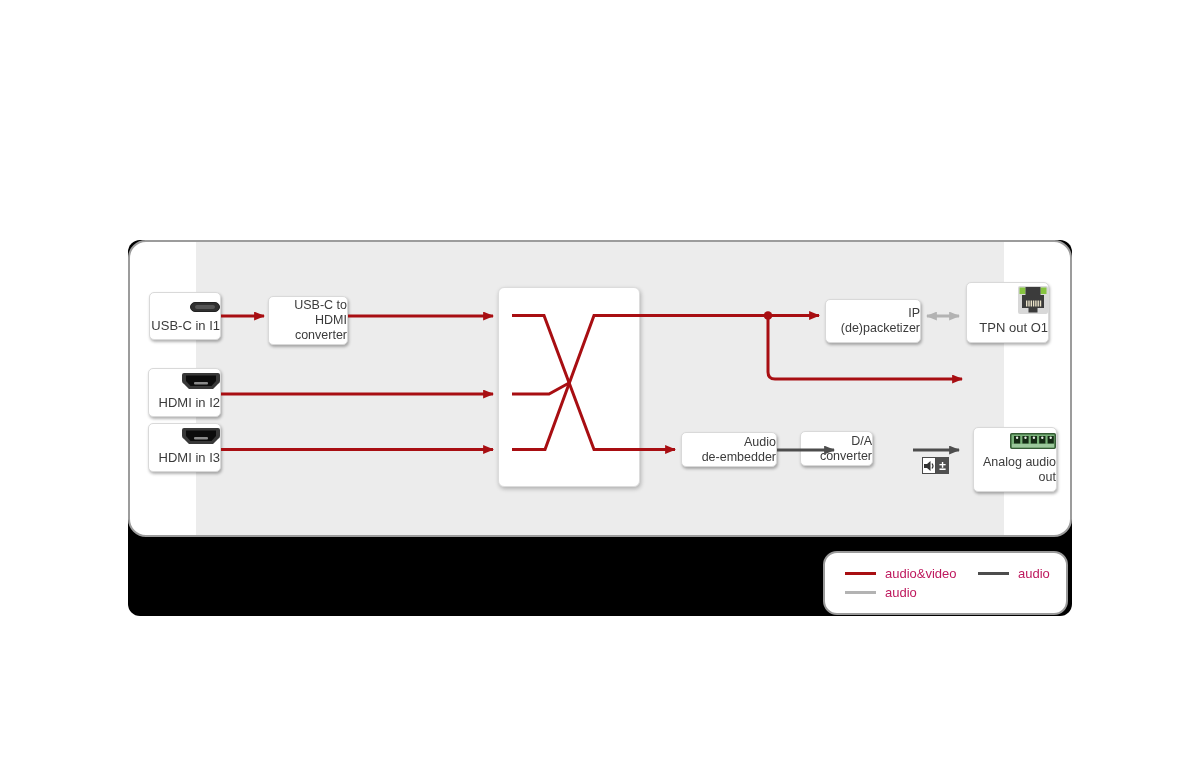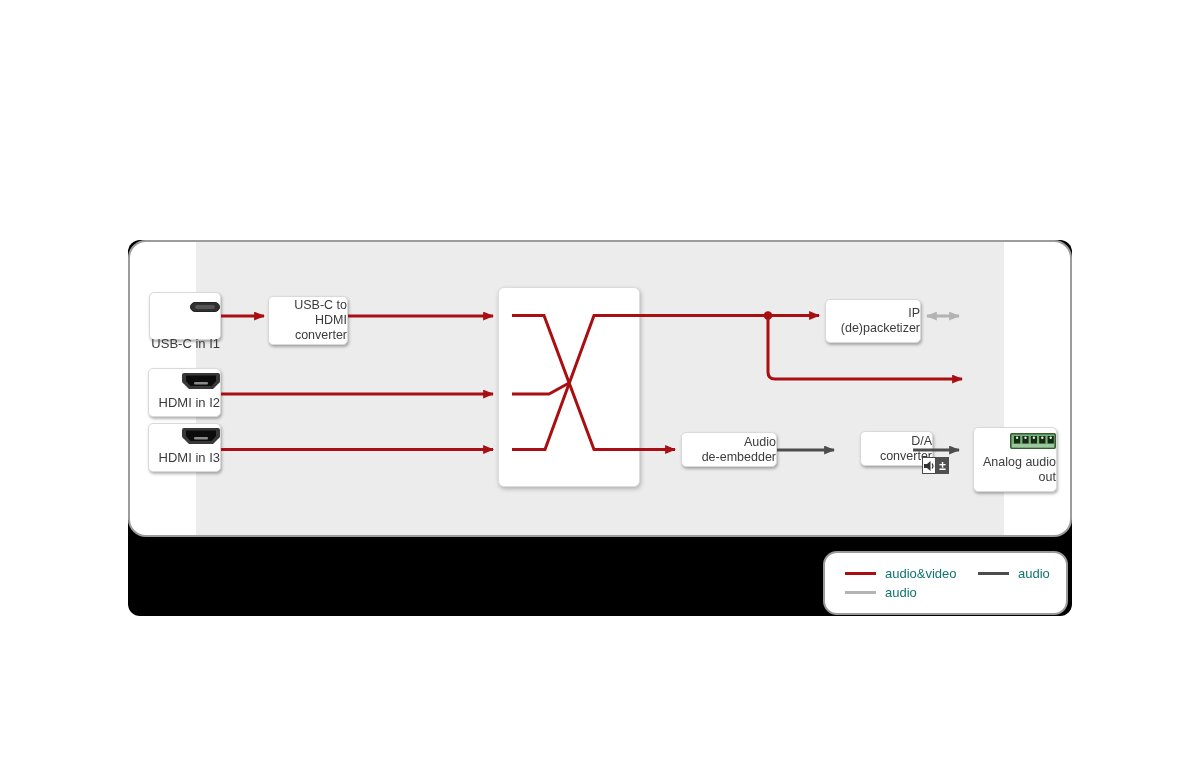"USB-C in I1" span.lbl { margin-top: 21px -> 3px }
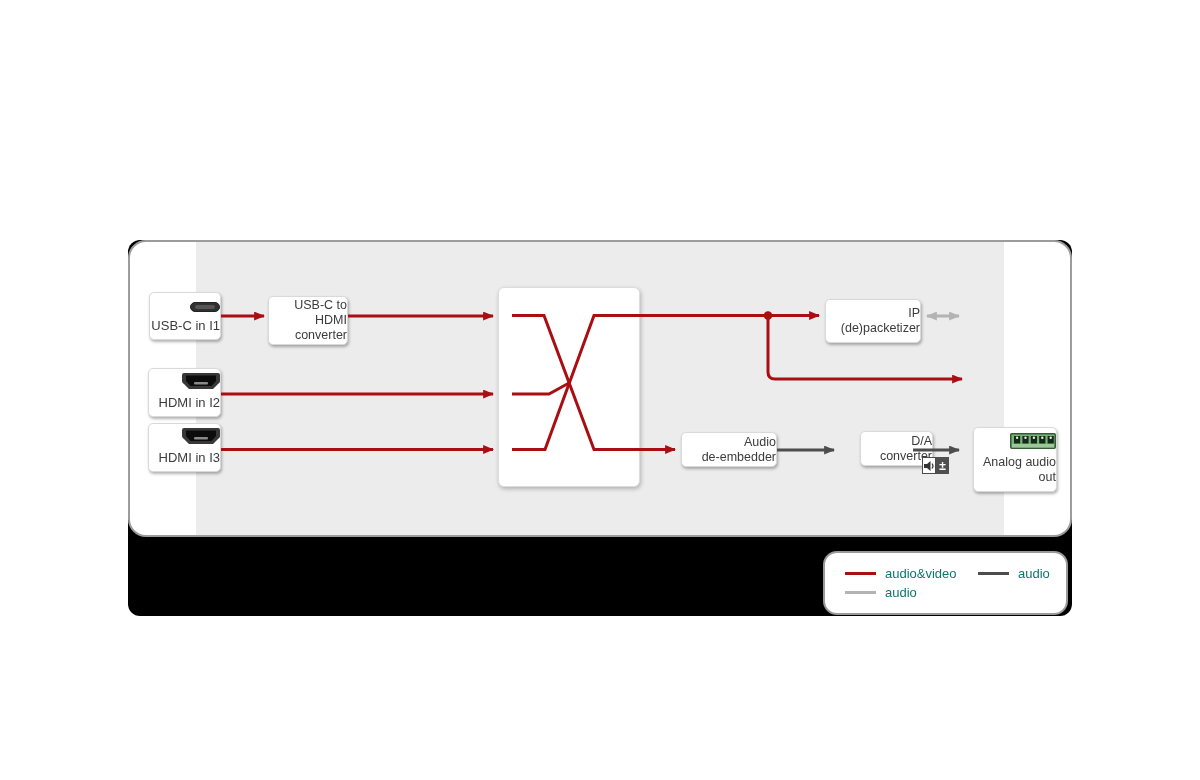"TPN out O1" div.node { html: none -> <div> <span> <svg> <rect></rect> <rect></rect> <rect></rect> <rect></rect> <rect></rect> <g> <rect></rect> <rect></rect> <rect></rect> <rect></rect> <rect></rect> <rect></rect> <rect></rect> </g> <rect></rect> </svg> </span> <span>TPN out O1</span> </div> }
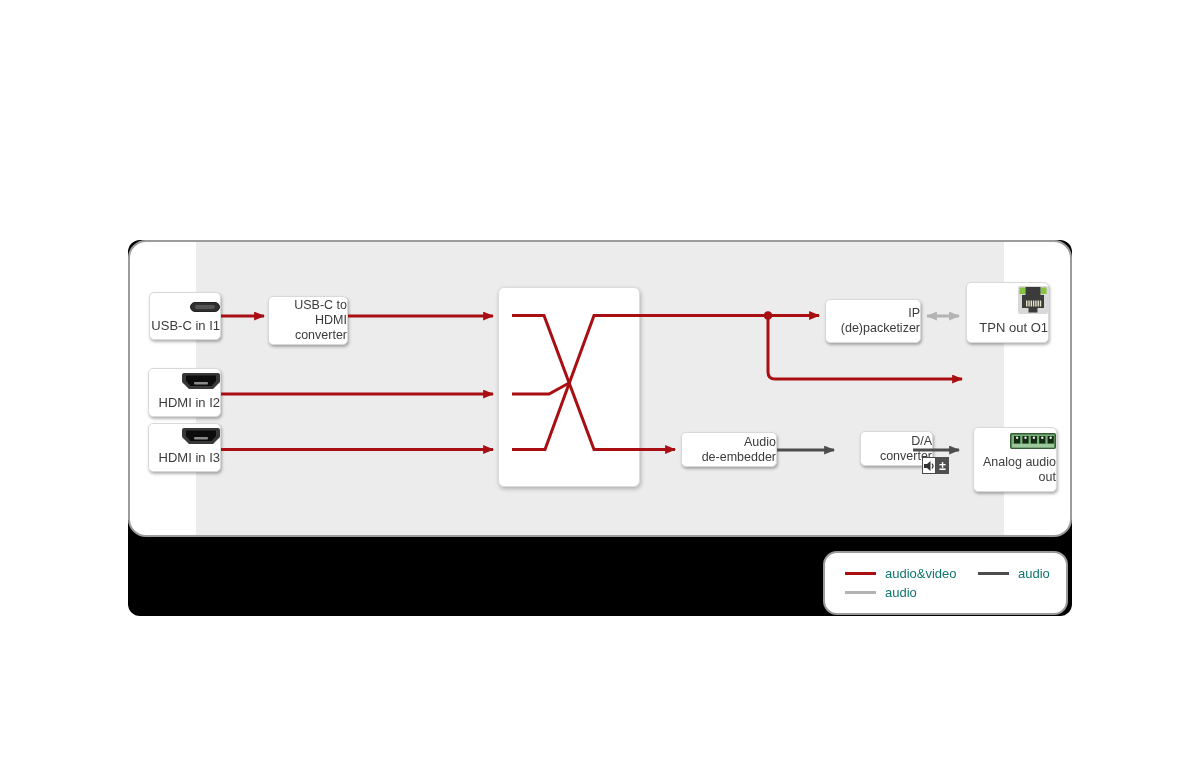"D/A" div.node { left: 860px -> 800px }
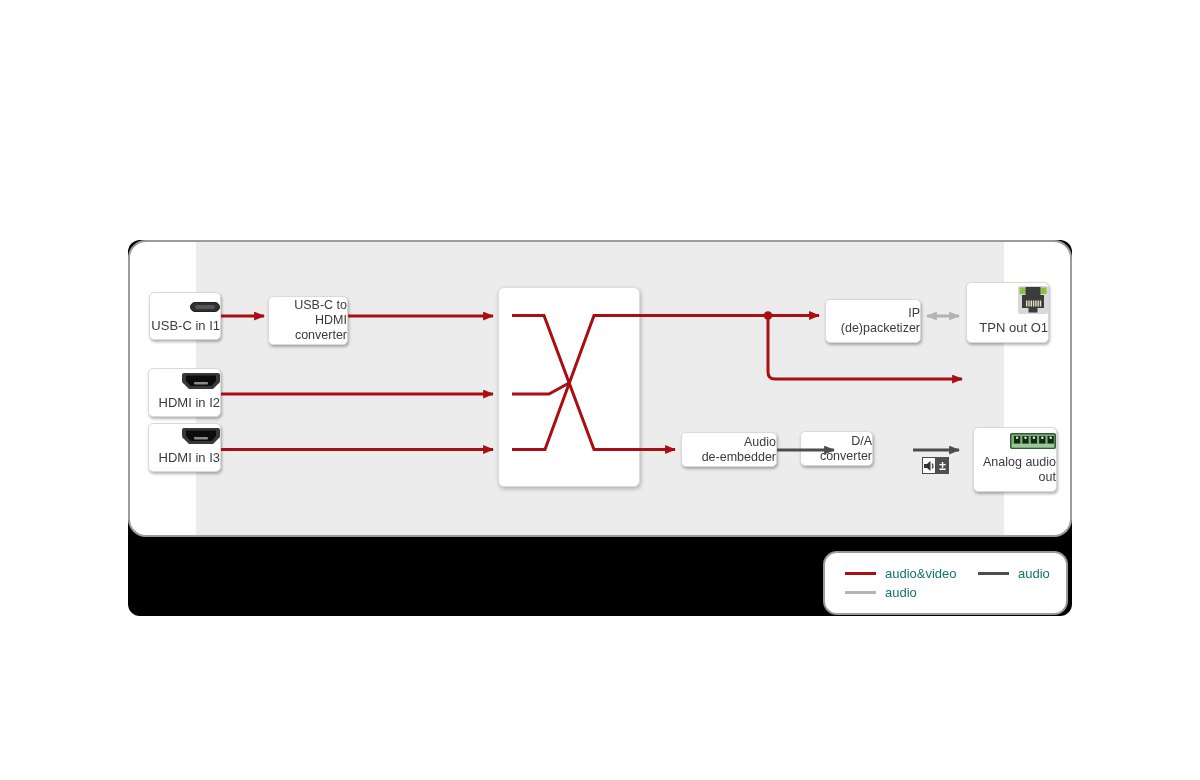"audio&video" .legend { color: #0f766e -> #be185d }
